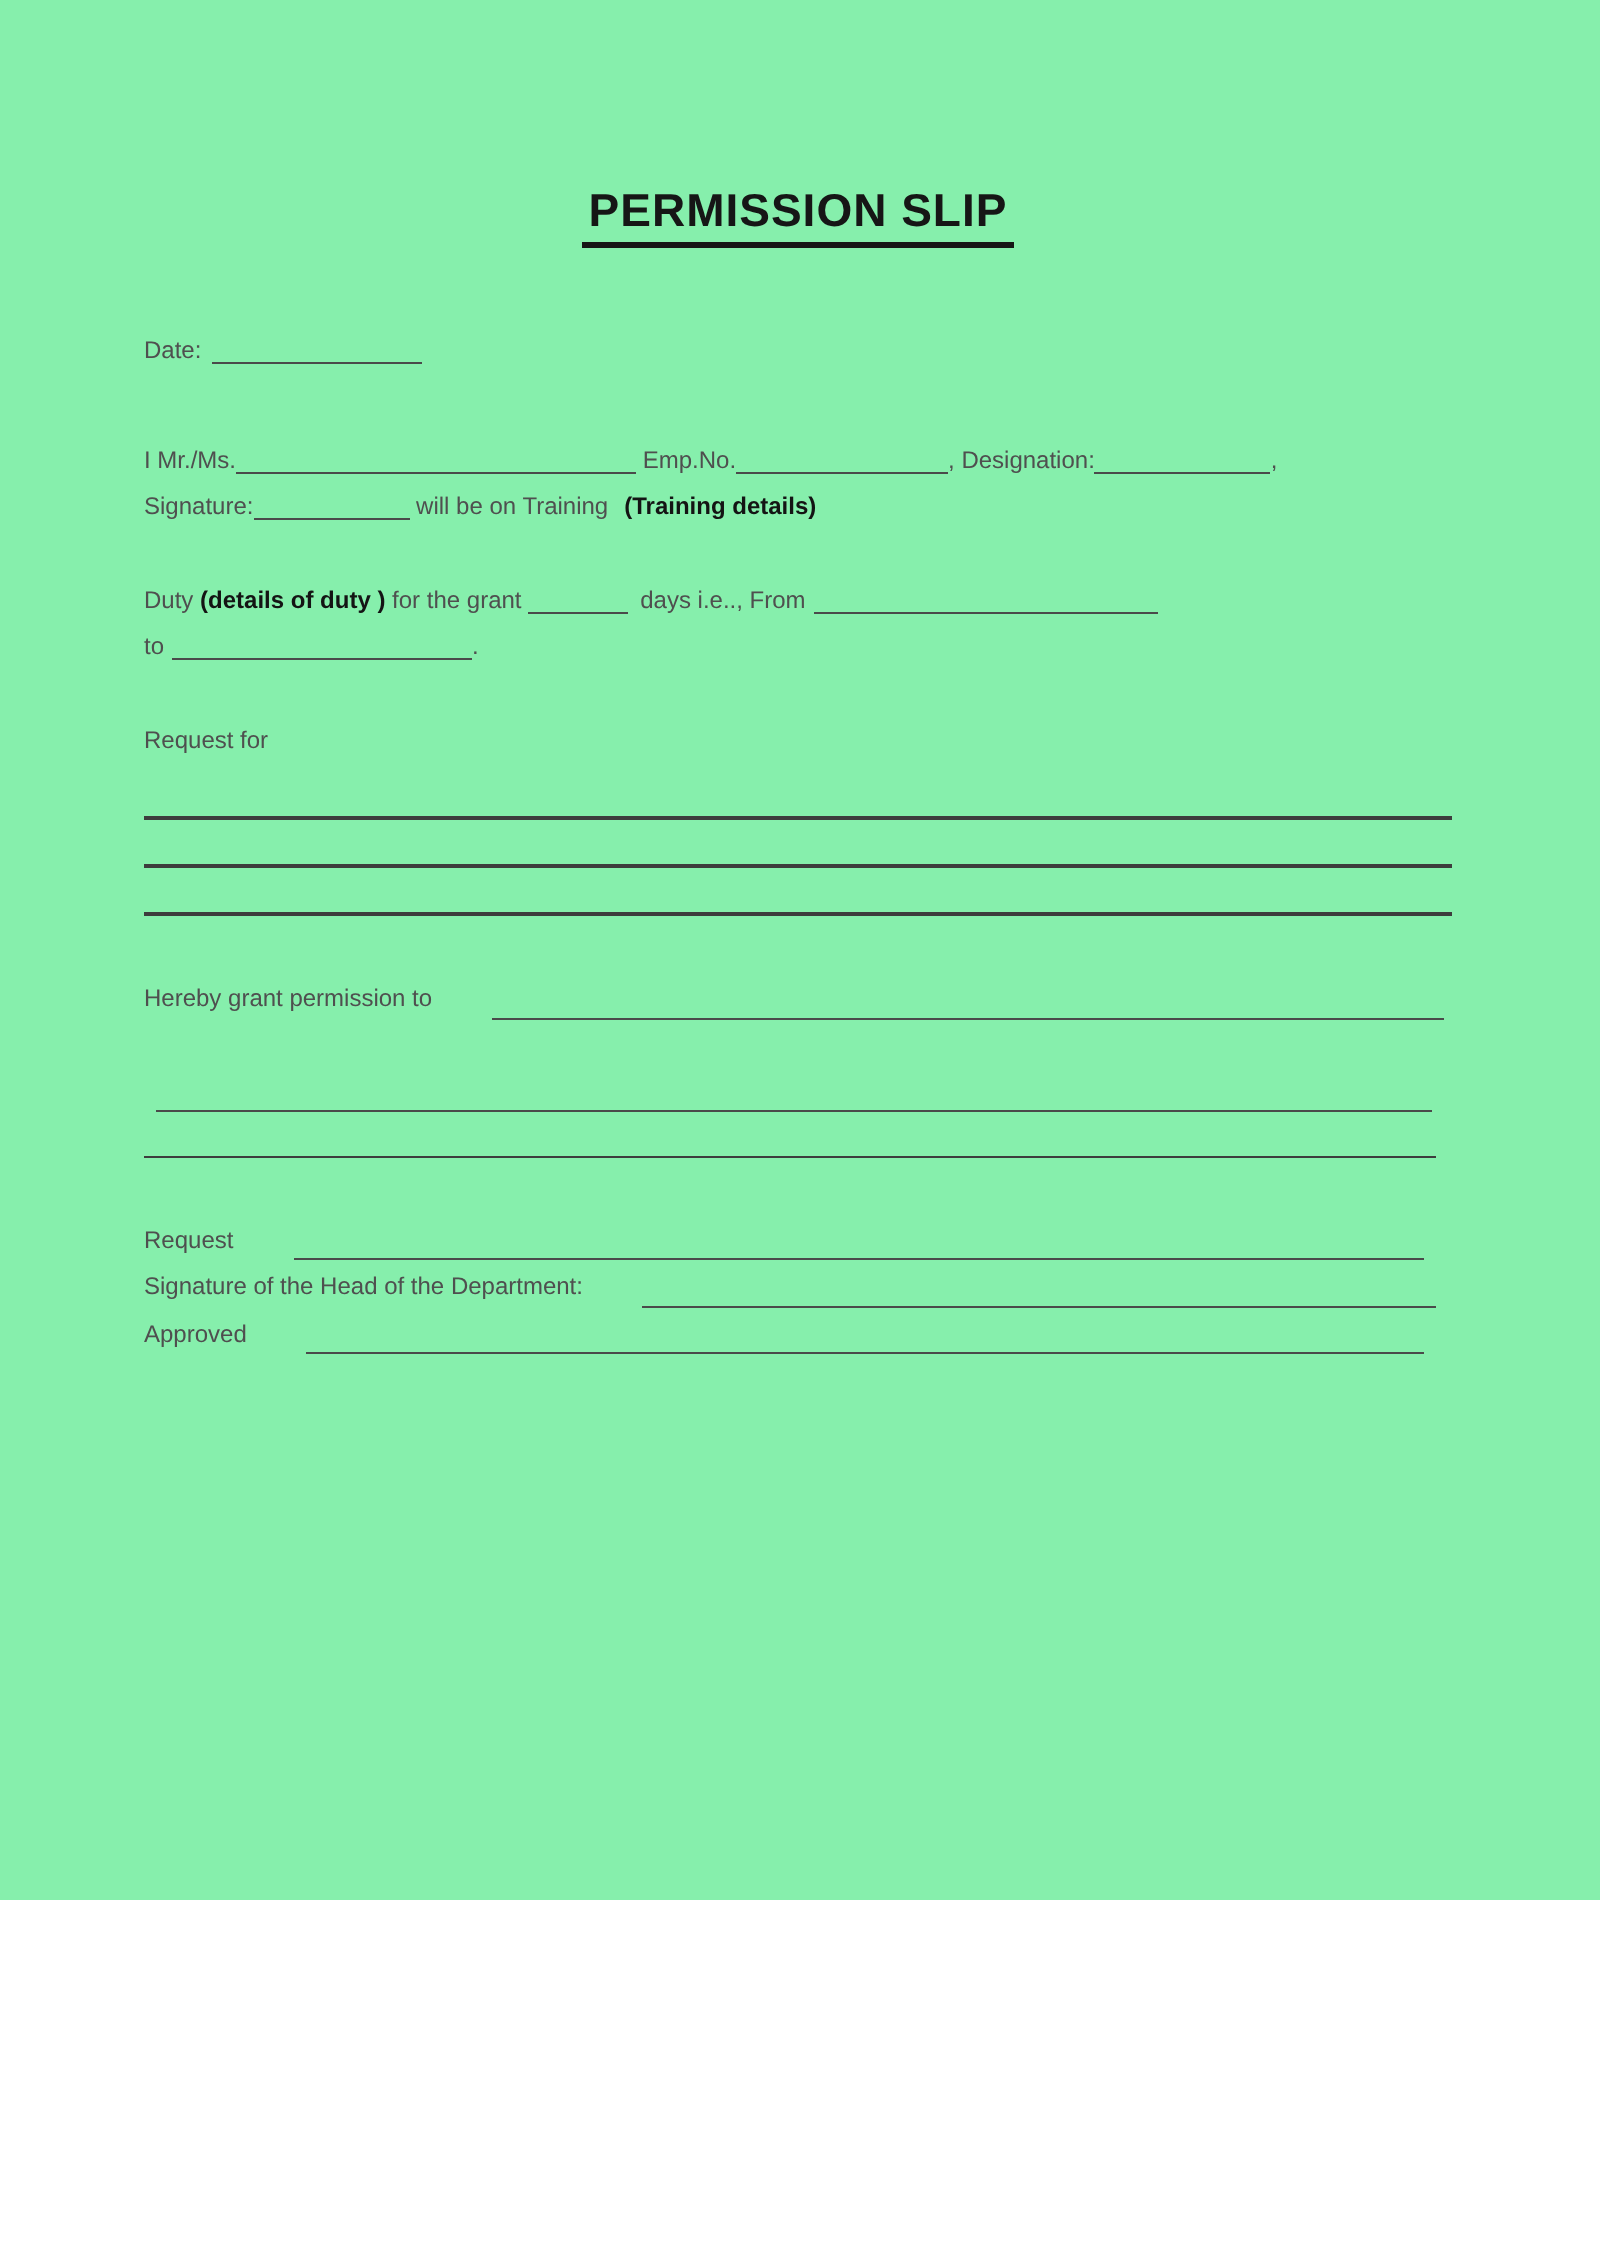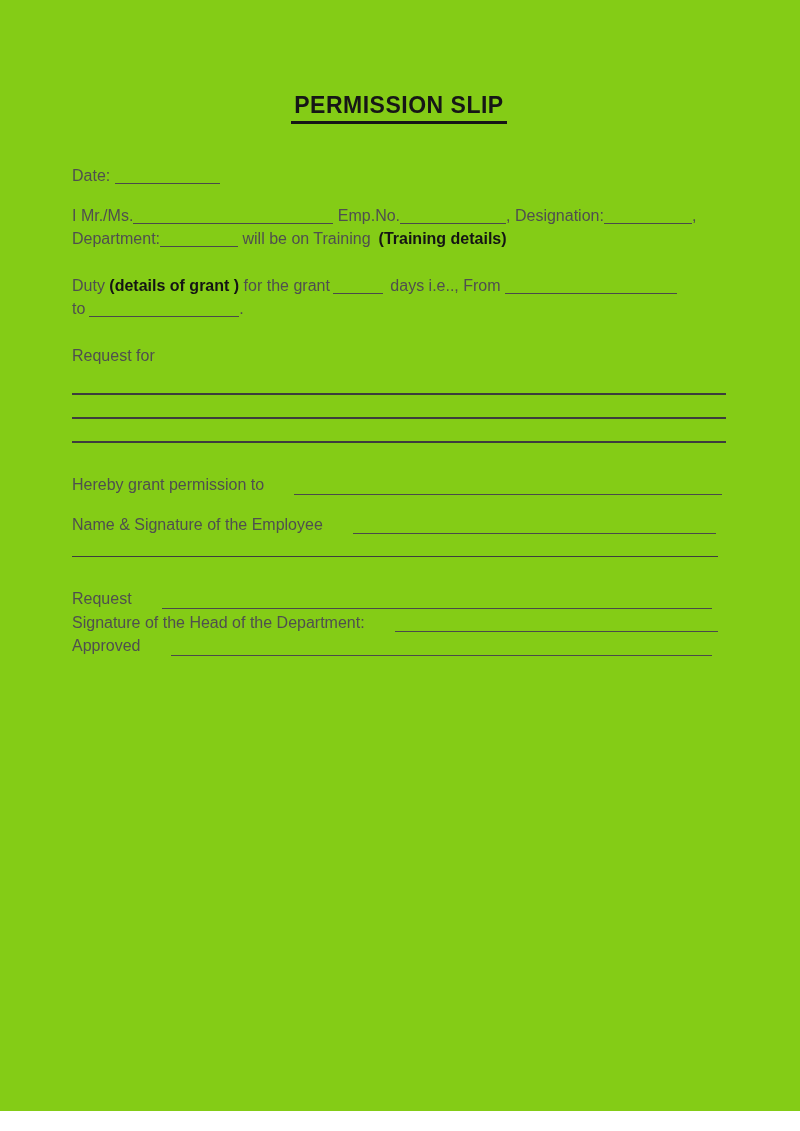"PERMISSION SLIP" .page { background: #84cc16 -> #86efac; height: 1111px -> 950px }
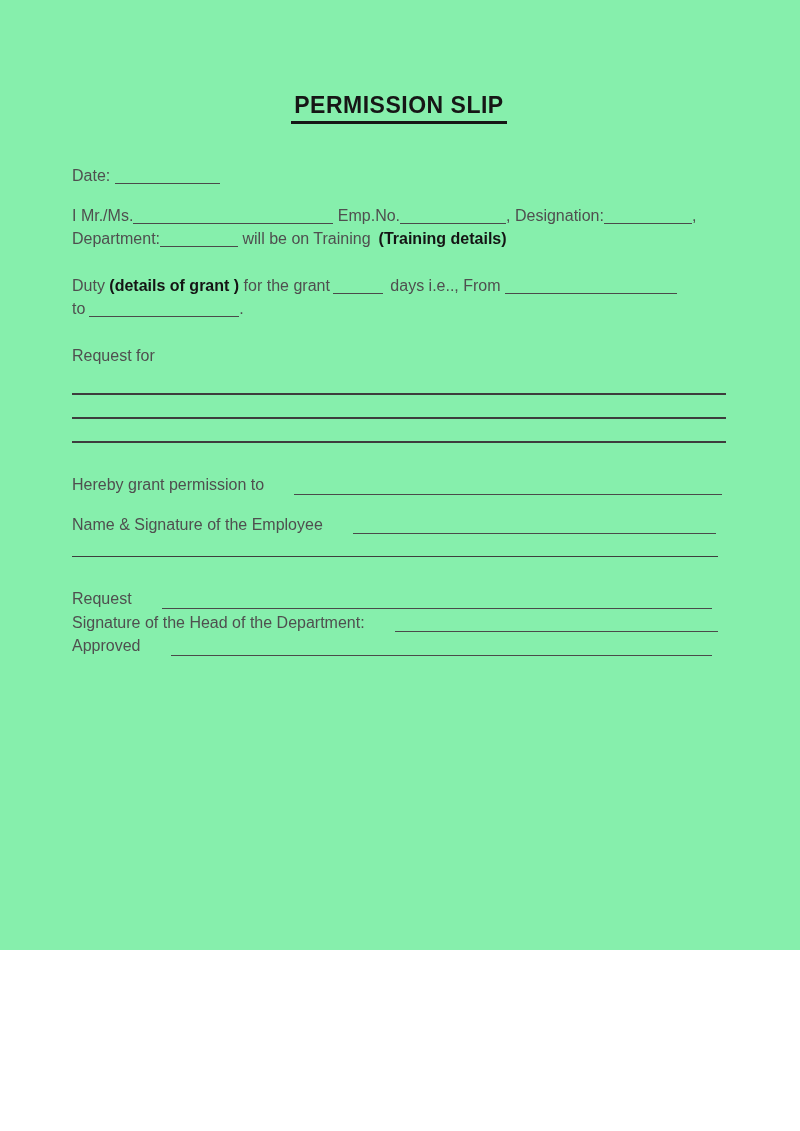"Date:" p { font-size: 16px -> 12px }
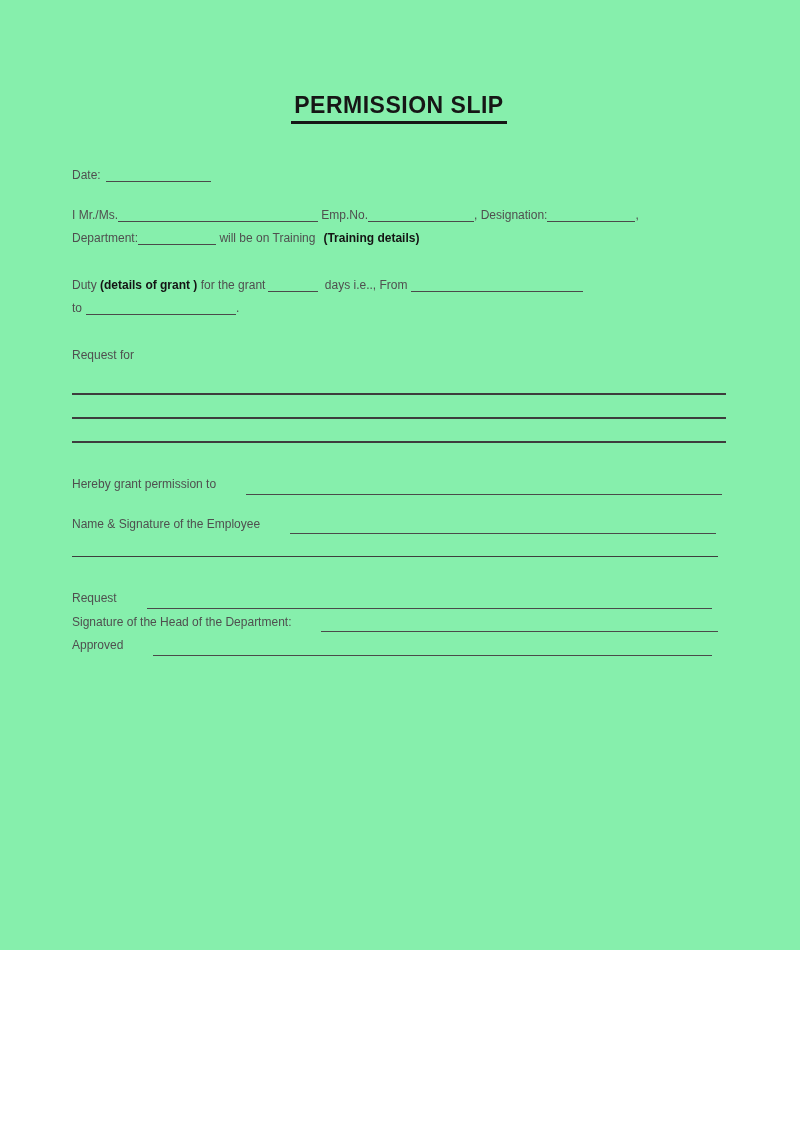"I Mr./Ms. Emp.No. , Designation:" .gap23 { margin-top: 16px -> 31px }
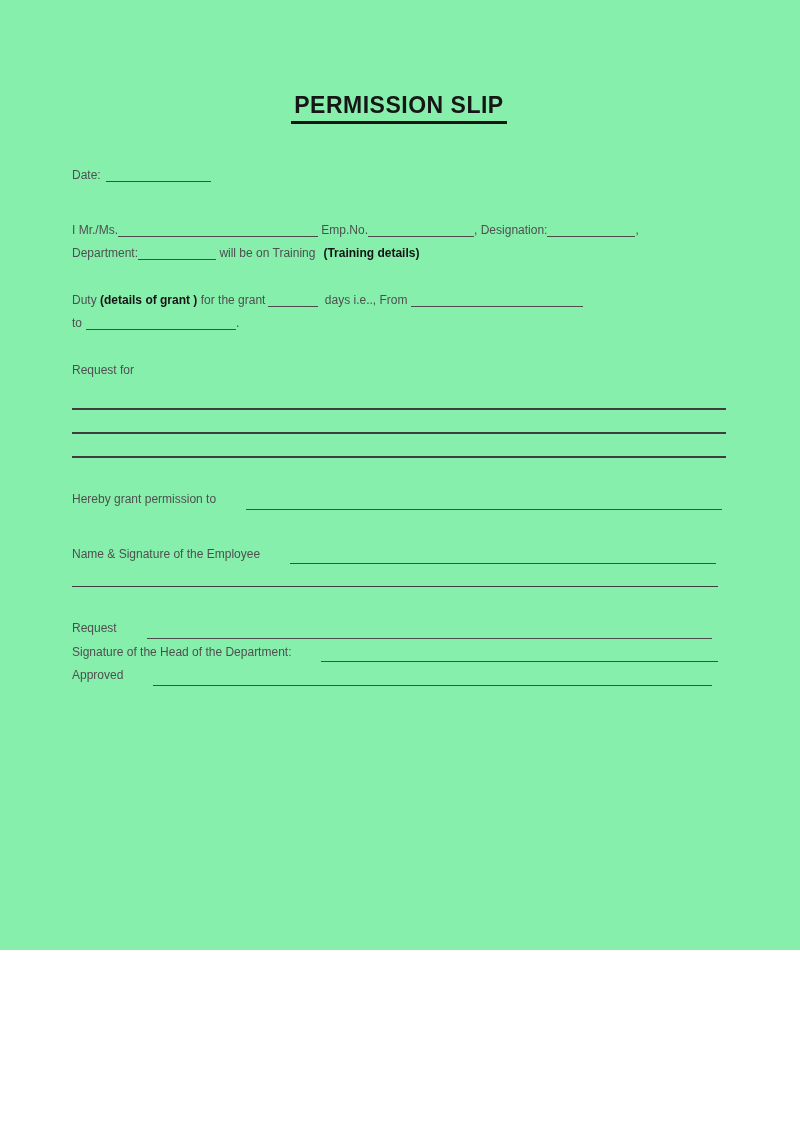"Department:" span { text: Department -> Signature }
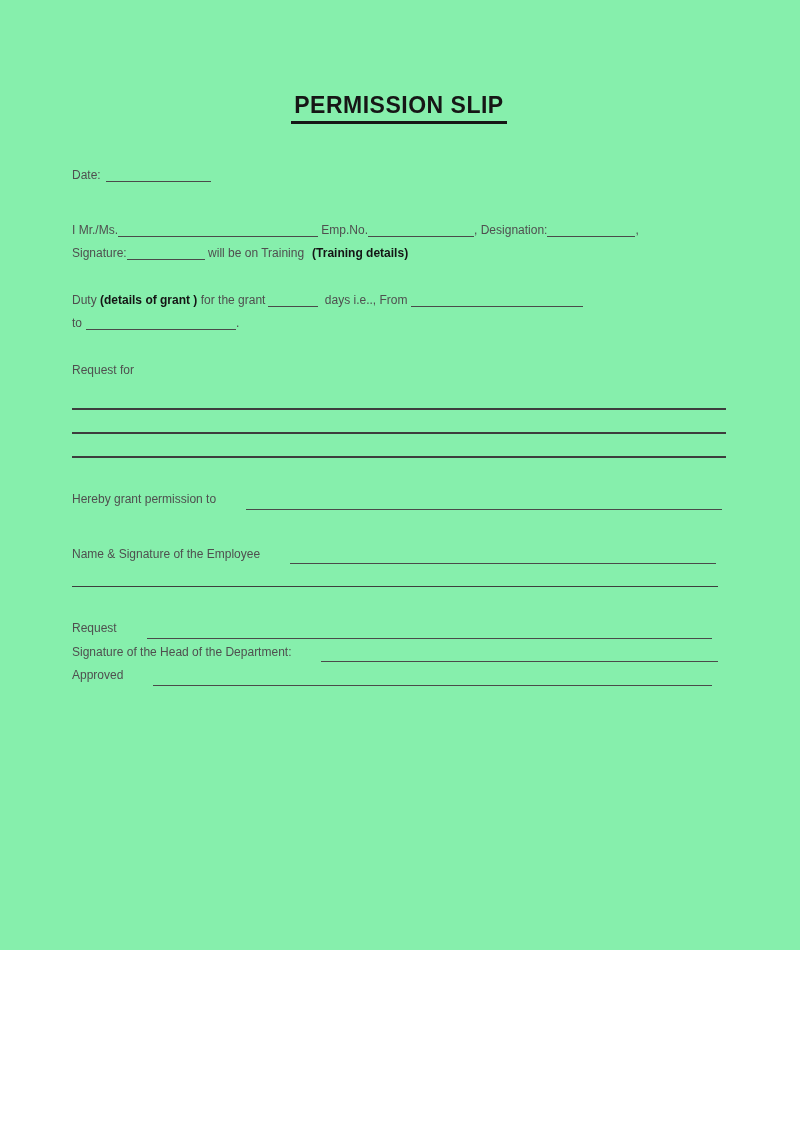"(details of grant )" span.bold { text: grant -> duty }
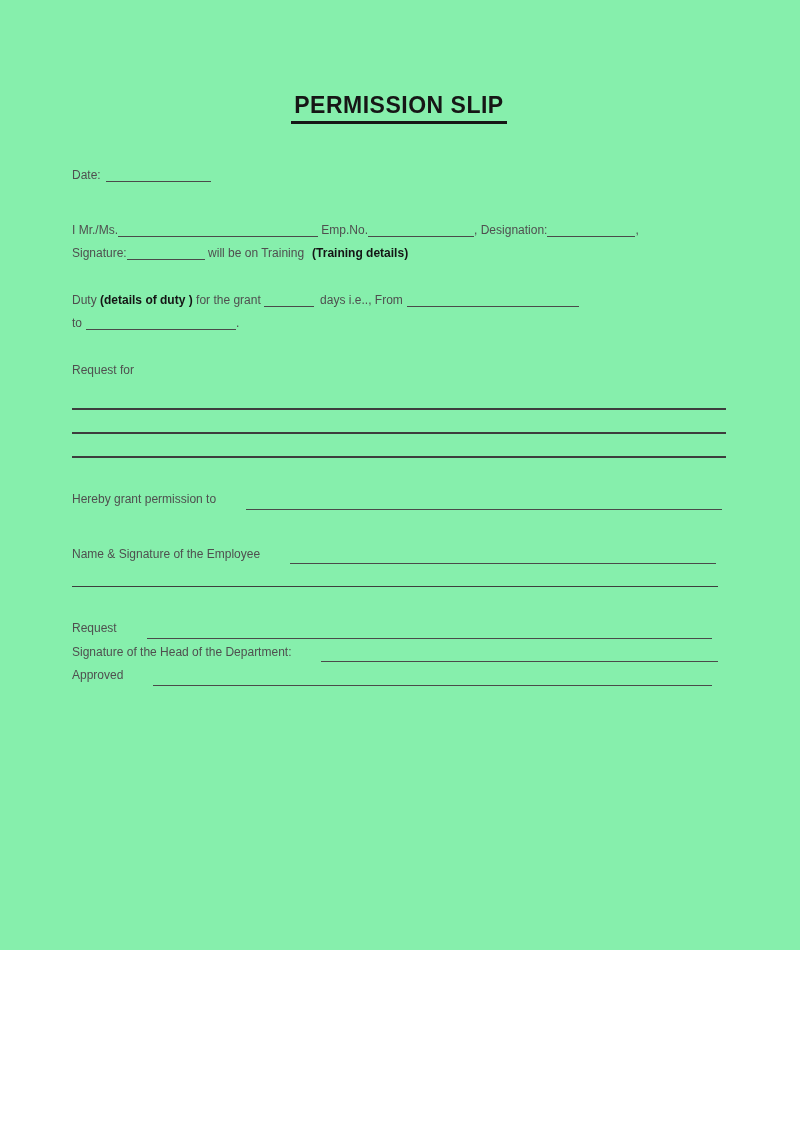"Name & Signature of the" span { html: <span>Name &amp; Signature of the Employee</span> -> none }
